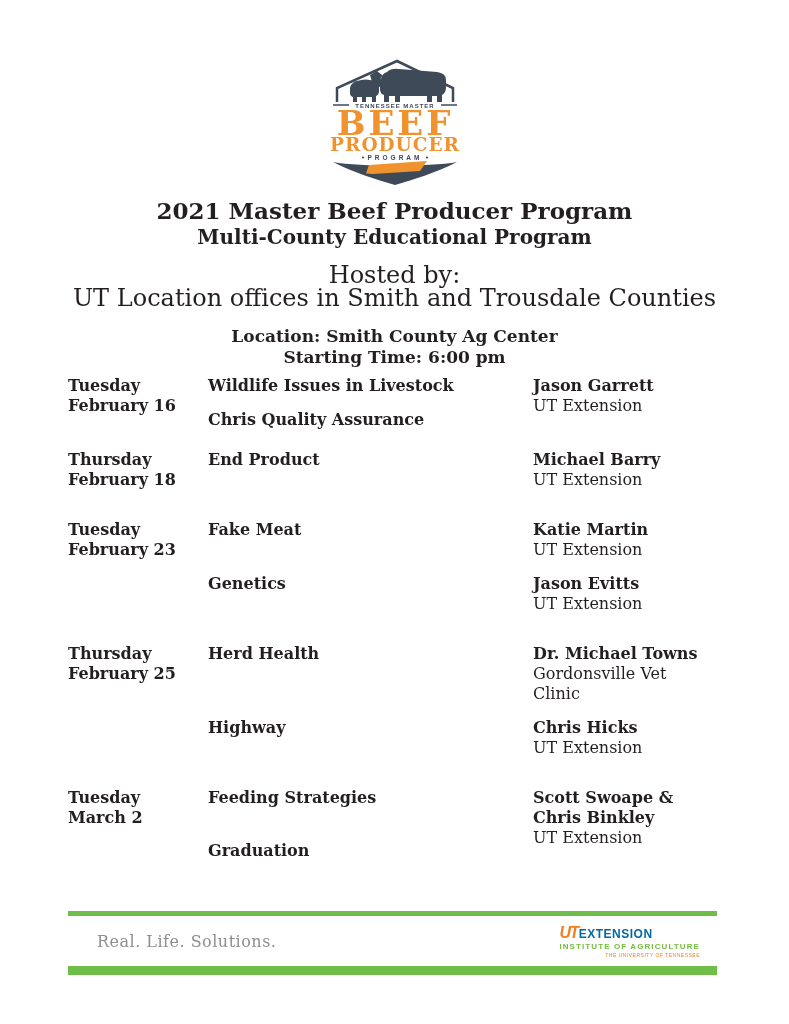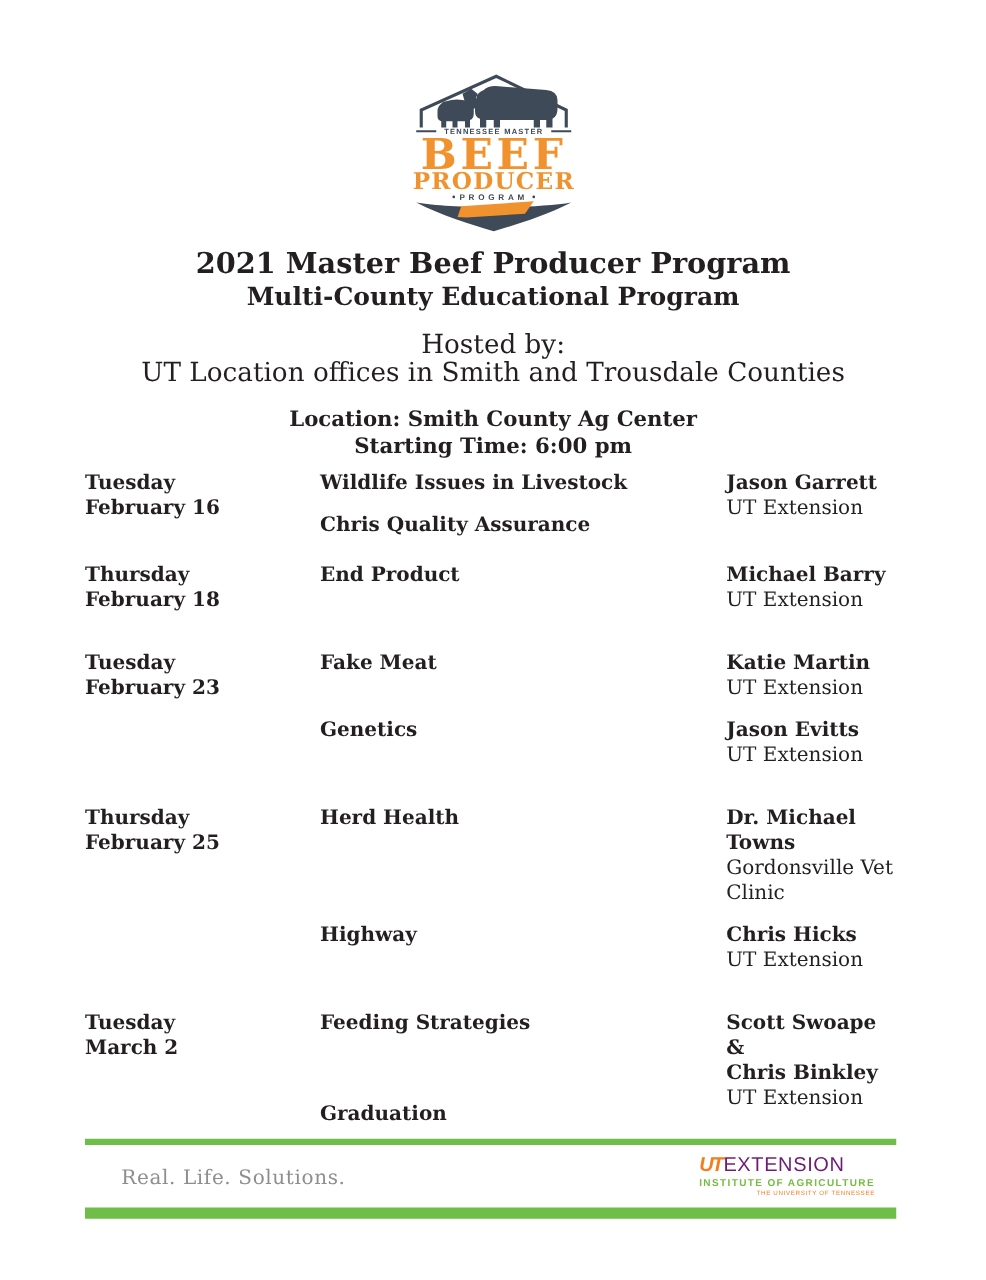"Hosted by:" .hosted { font-size: 21px -> 24px }
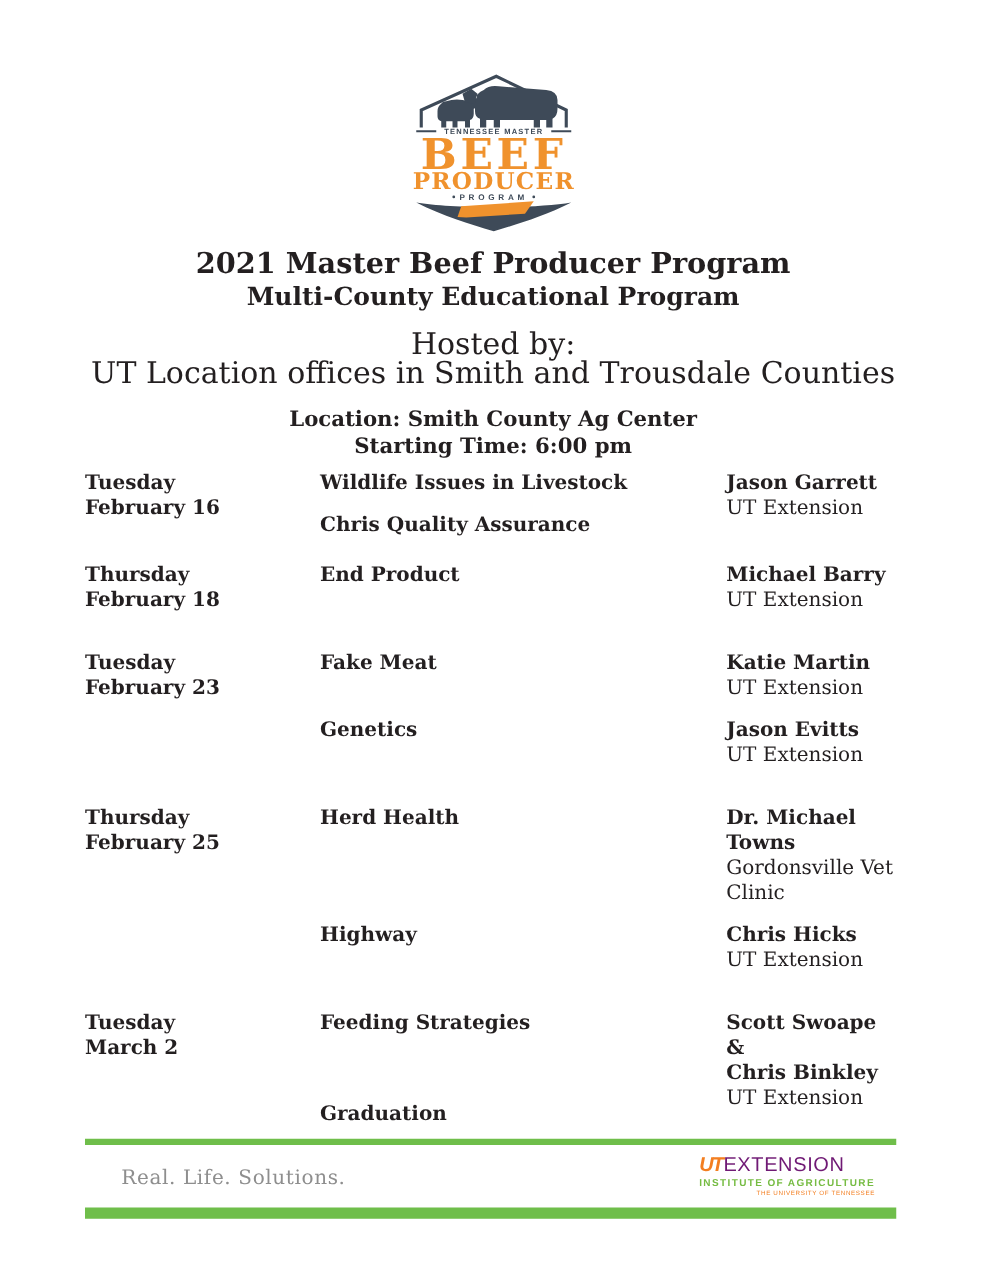"Tuesday" .group { gap: 48px -> none }
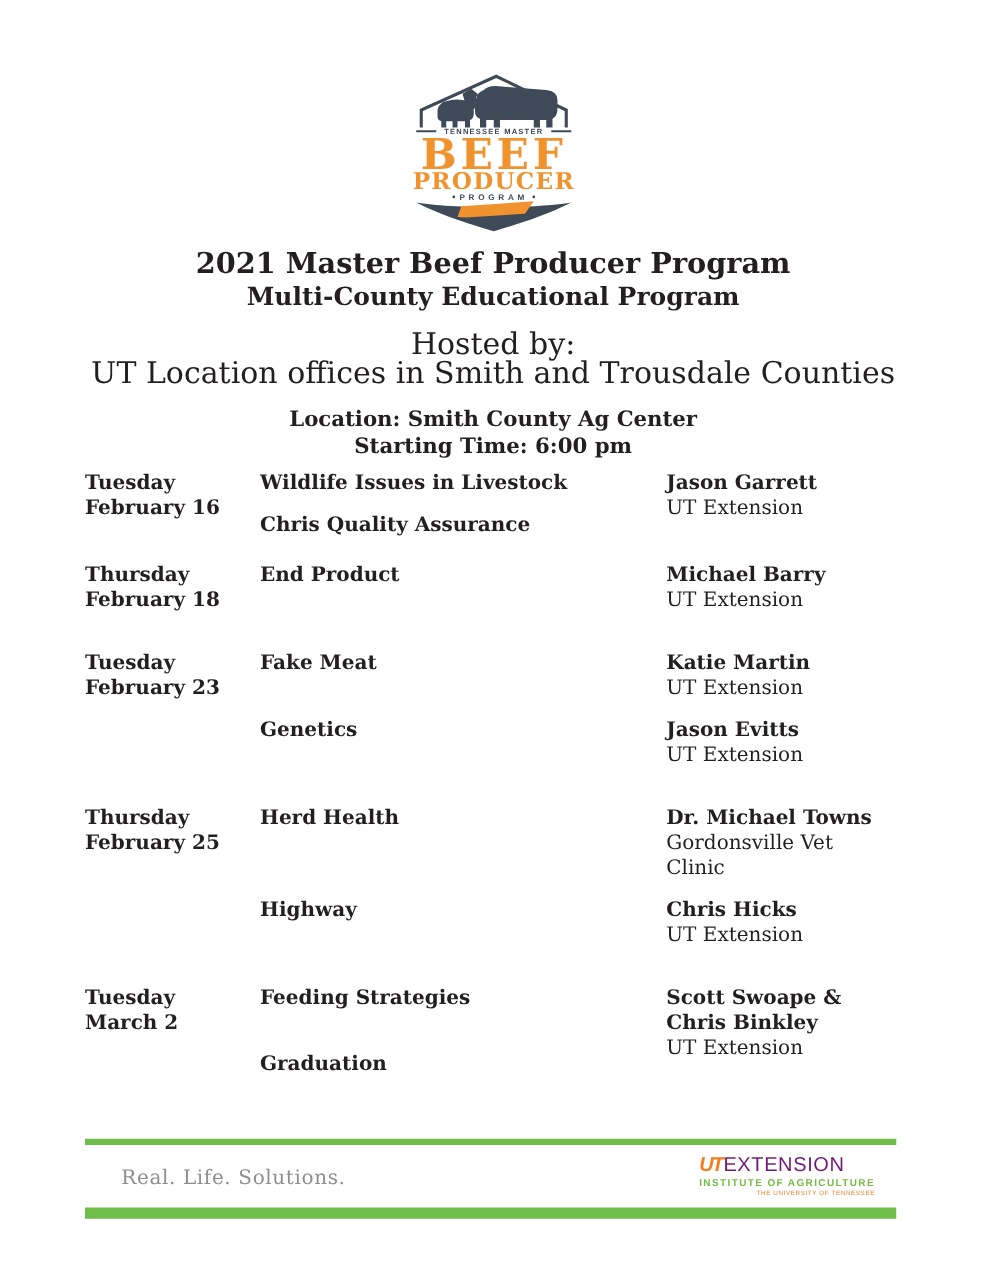"EXTENSION" .ut-ext { color: #701a75 -> #0369a1; font-size: 16px -> 12px; font-weight: normal -> bold }
